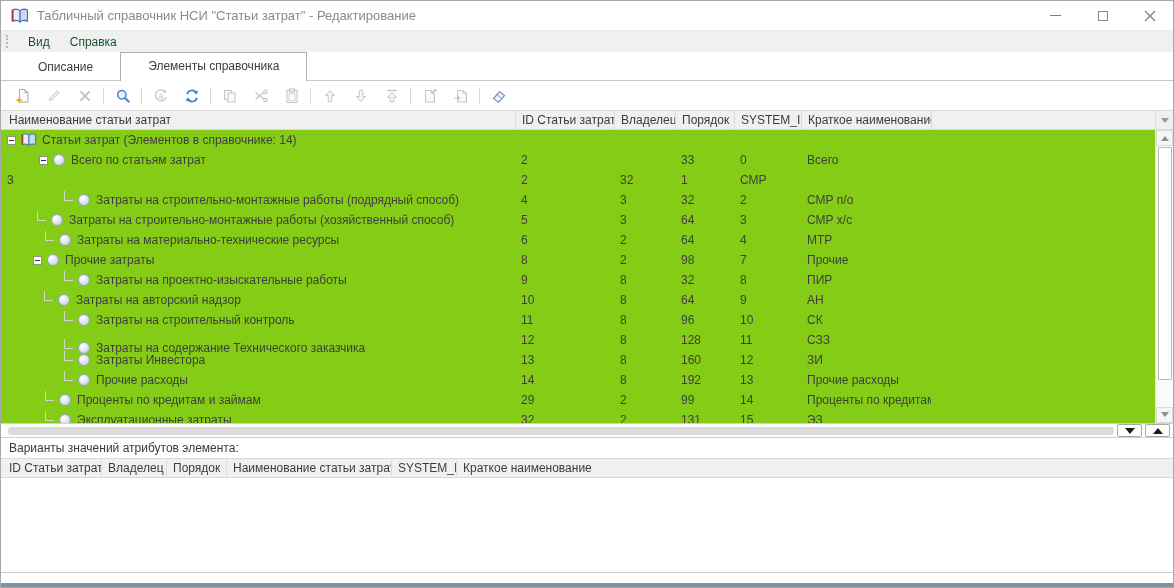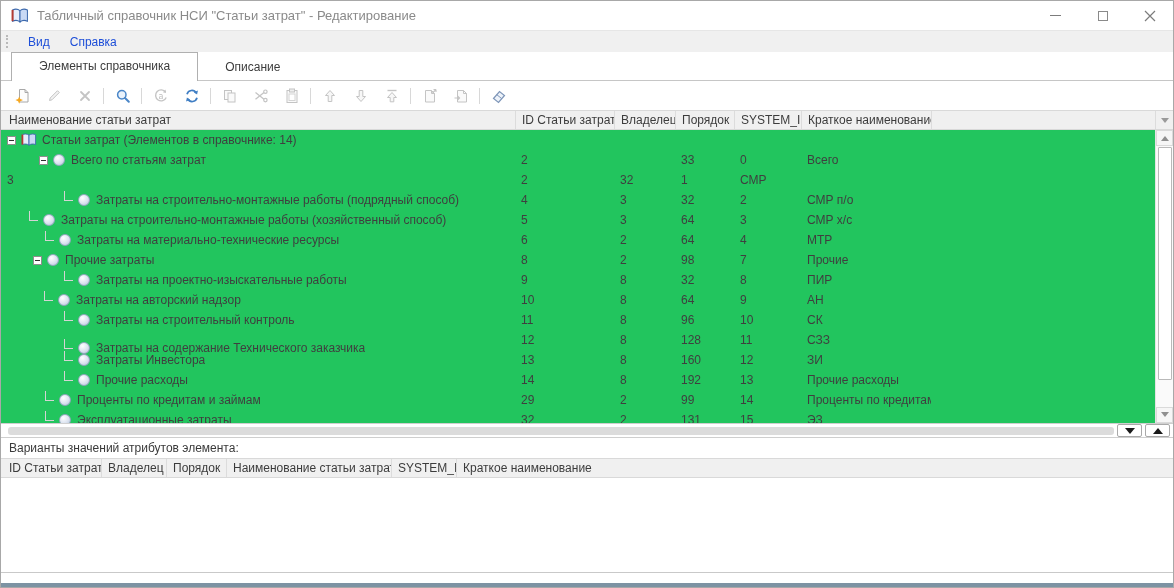"Вид" .menu-item { color: #1d4ed8 -> #14532d }
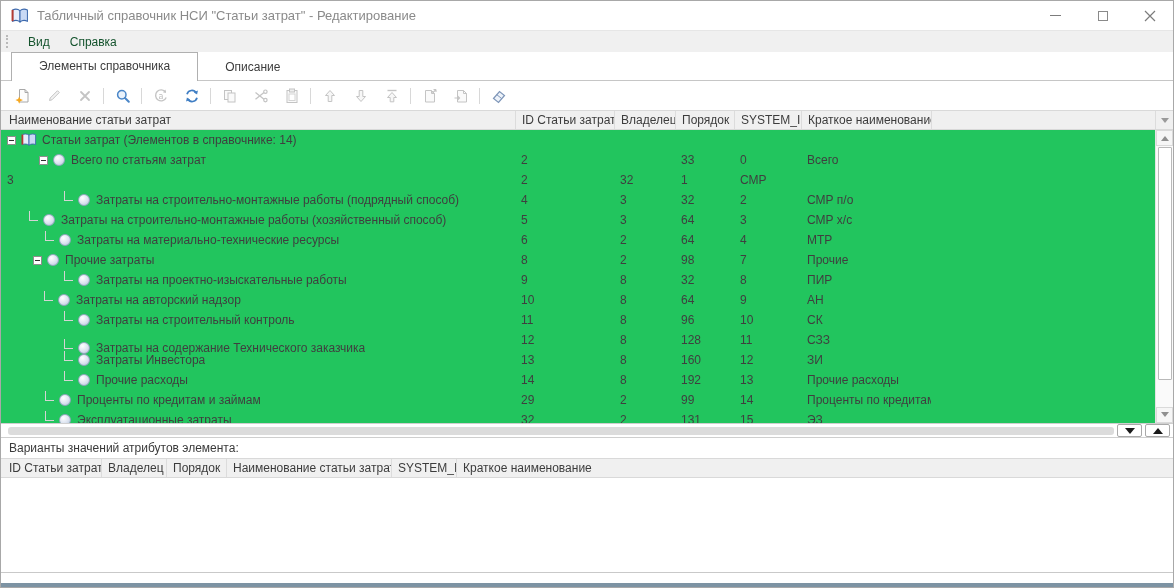"Элементы справочника" span.tab { order: before "Описание" -> after "Описание" }
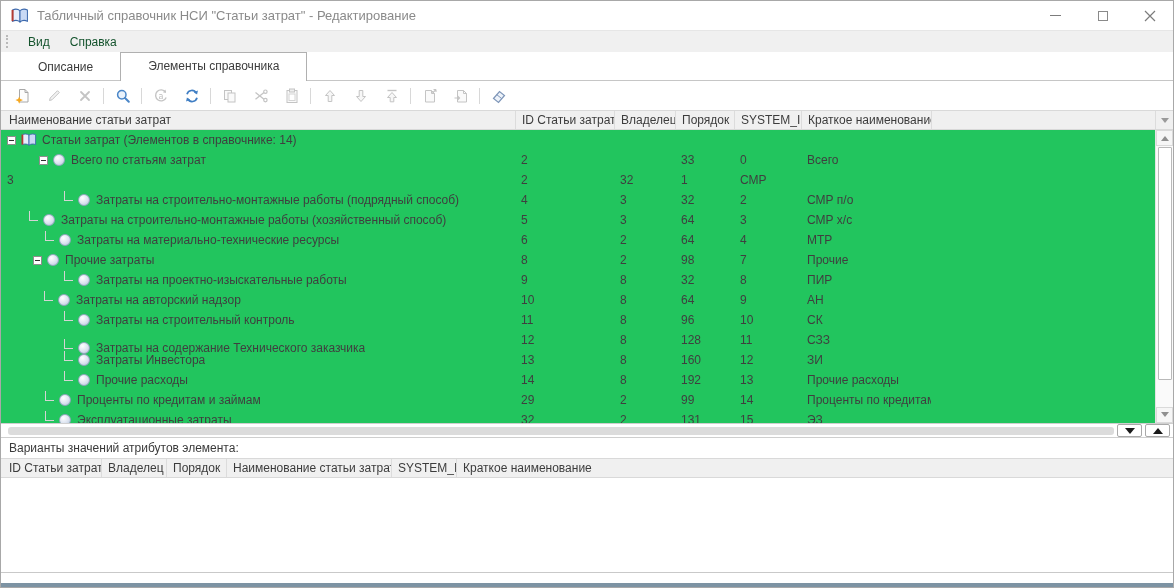"Статьи затрат (Элементов в справочнике:" .tree-wrap { background: #22c55e -> #84cc16 }
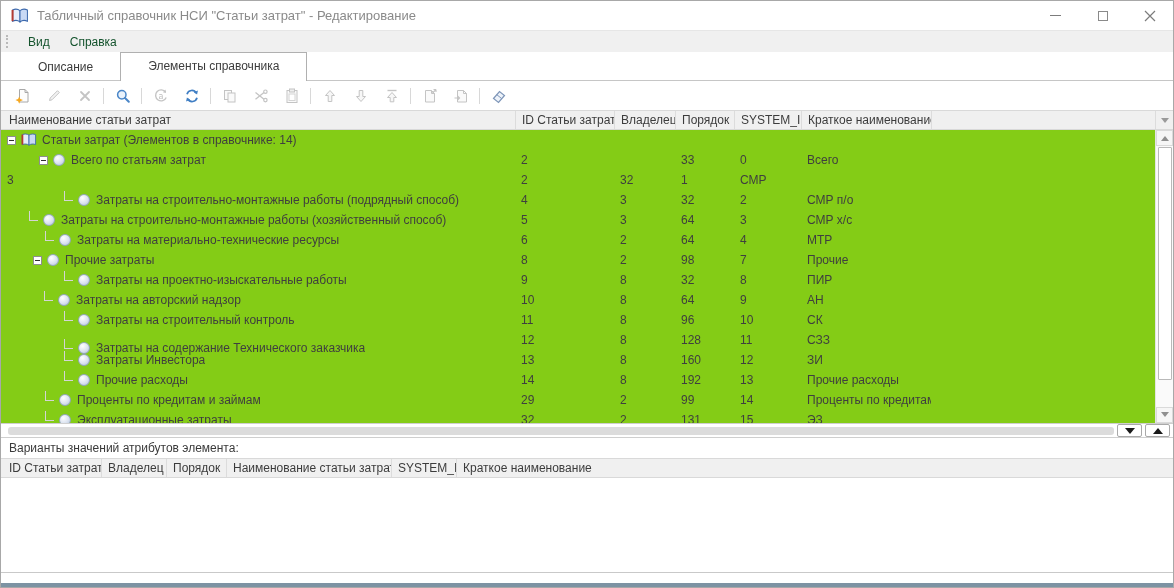"Затраты на строительно-монтажные работы (хозяйственный" div.tname { padding-left: 28px -> 36px }
